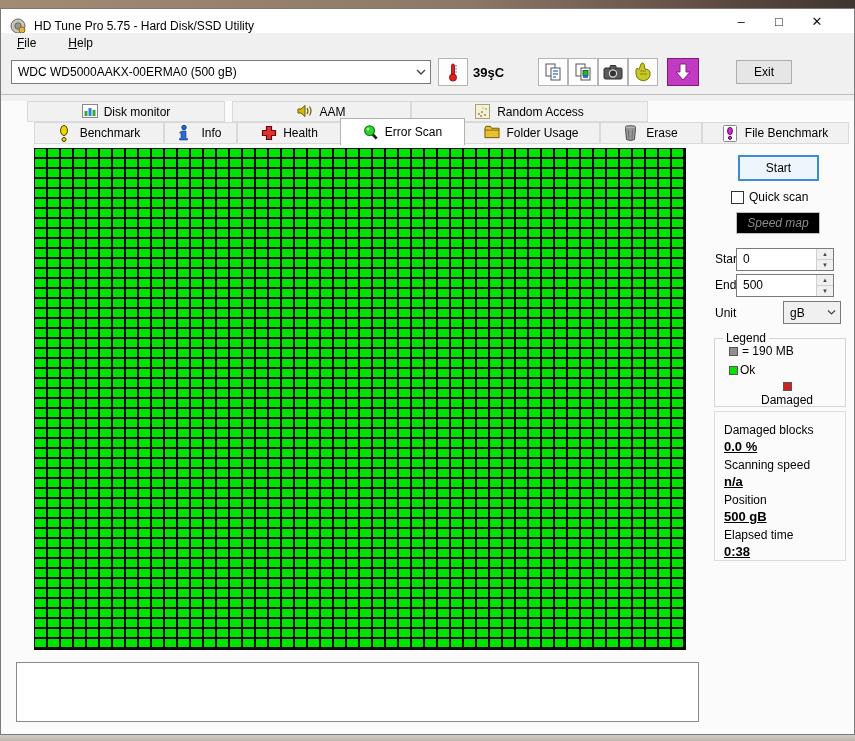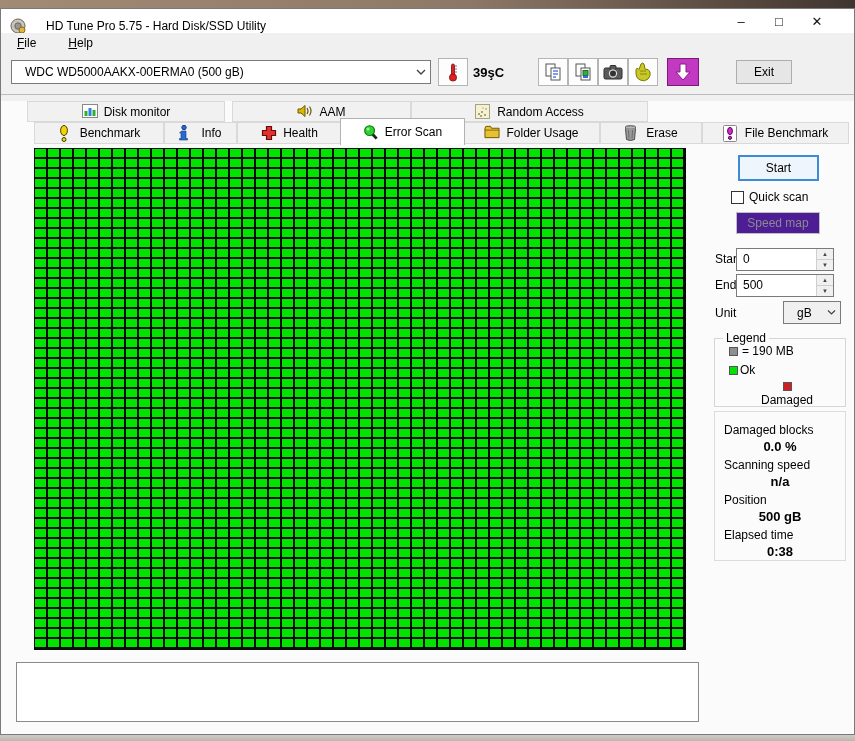"HD Tune Pro 5.75 -" .titlebar { gap: 12px -> none }
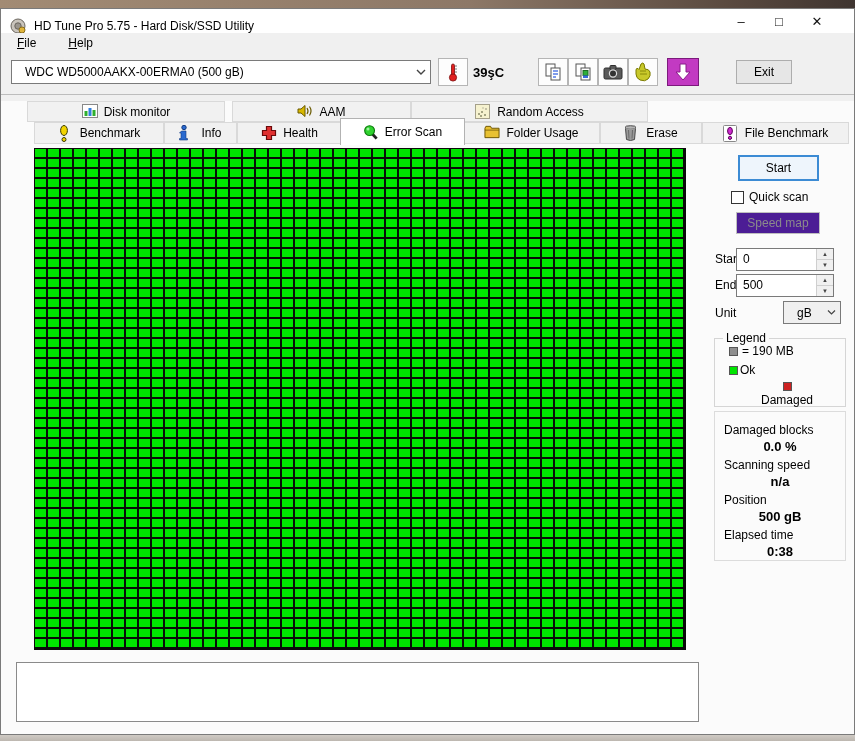"WDC WD5000AAKX-00ERMA0 (500 gB)" .combo .combo-text { padding-left: 13px -> 6px }
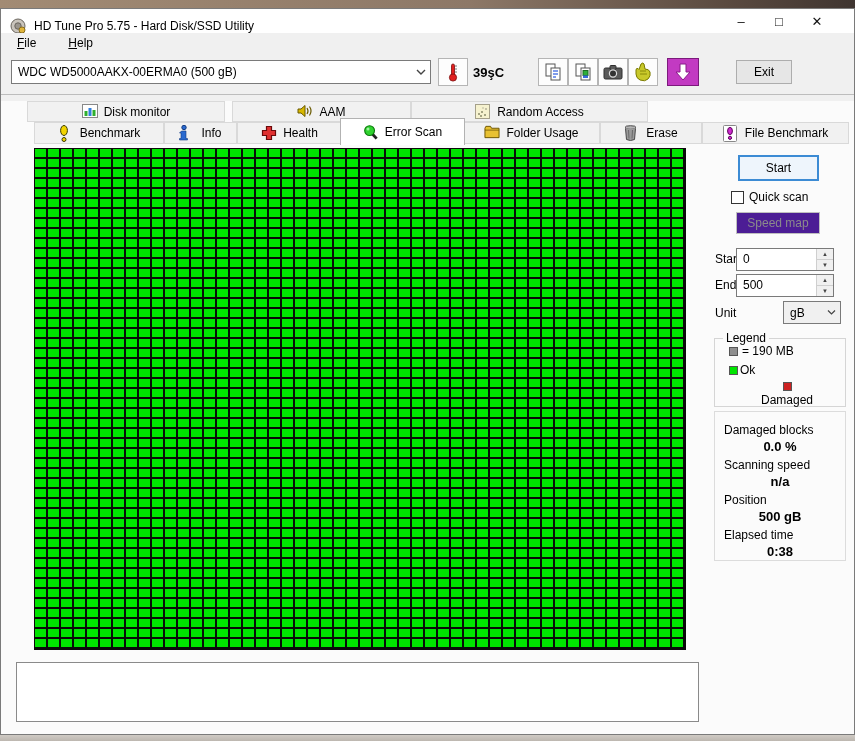"Speed map" .speedmap-btn { background: #4c1d95 -> #000000; font-style: none -> italic }
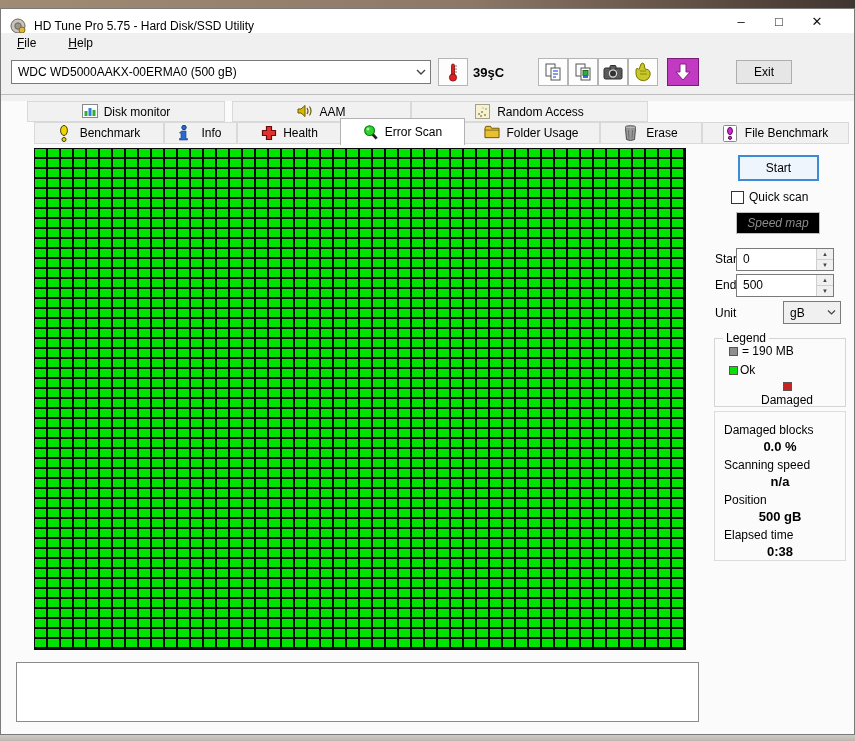"0.0 %" .stat-value { text-align: center -> left; text-decoration: none -> underline }
